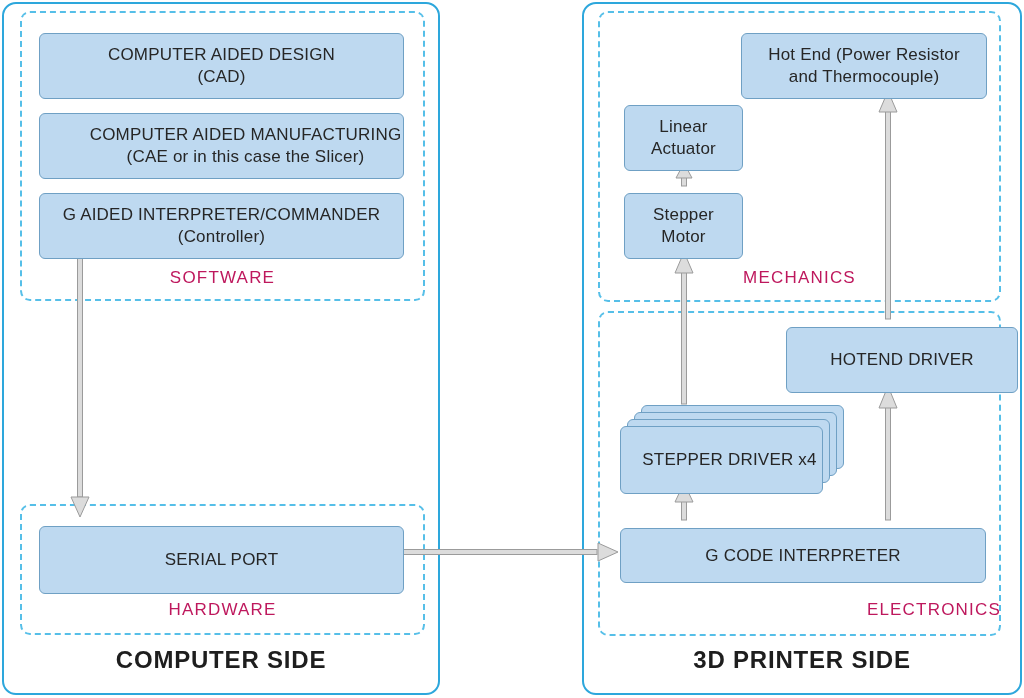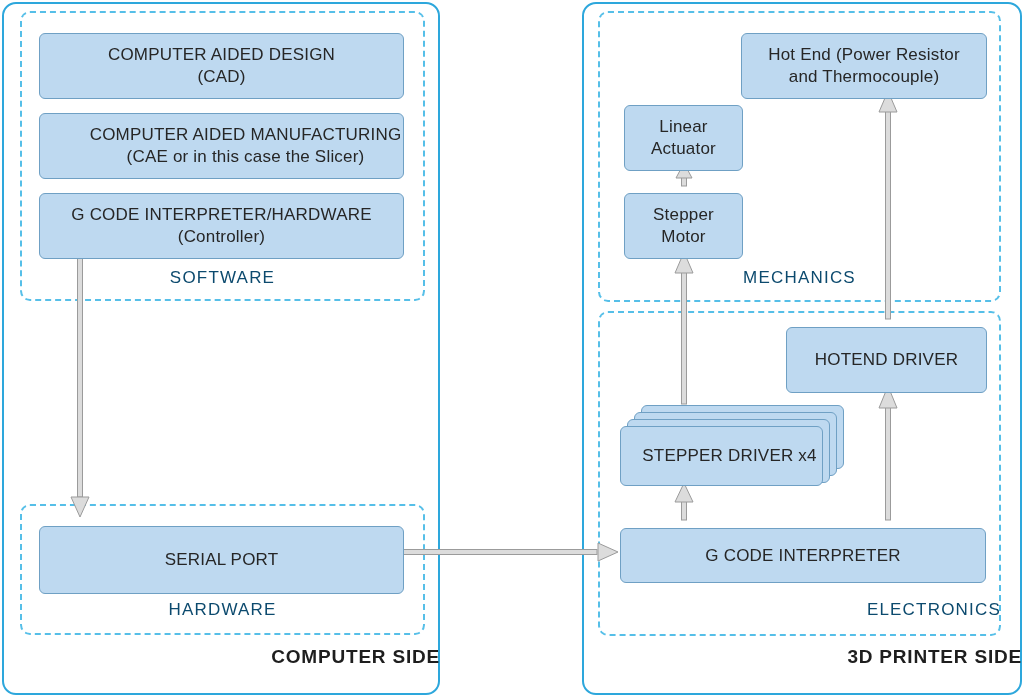"G CODE INTERPRETER/HARDWARE" span { text: CODE INTERPRETER/HARDWARE -> AIDED INTERPRETER/COMMANDER }
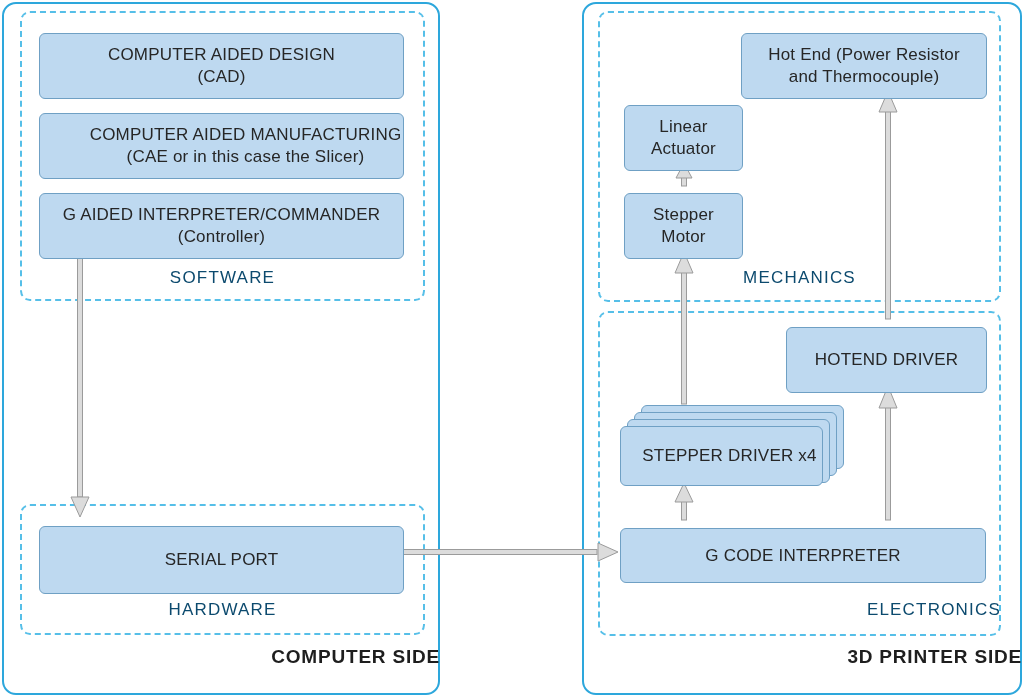"SOFTWARE" .section-label { color: #0c4a6e -> #be185d }
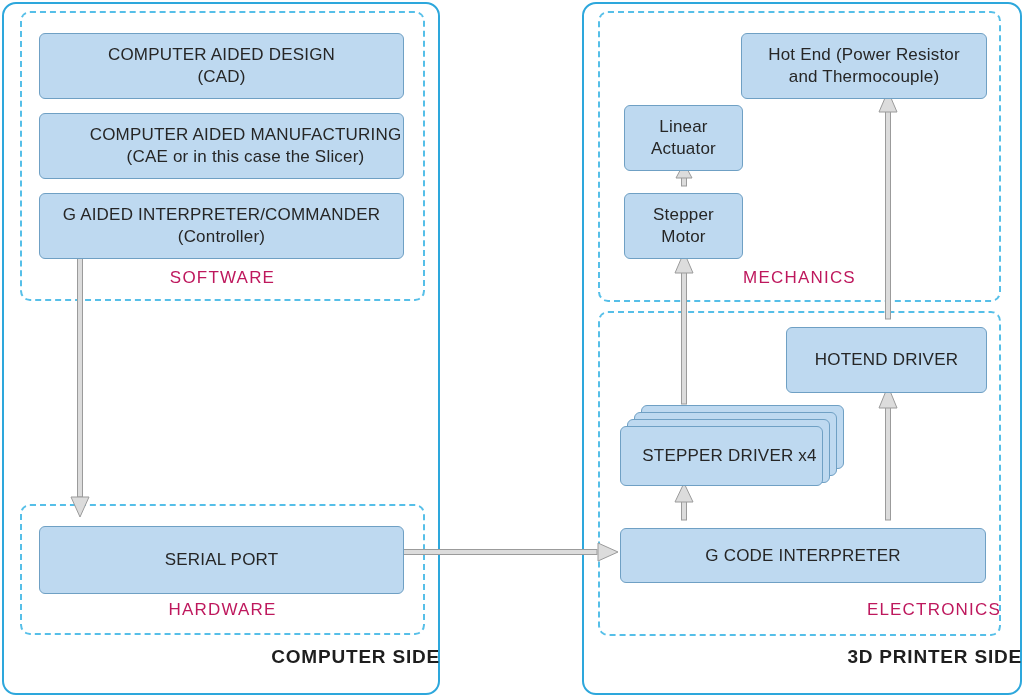"HOTEND DRIVER" div.node { width: 201px -> 232px }
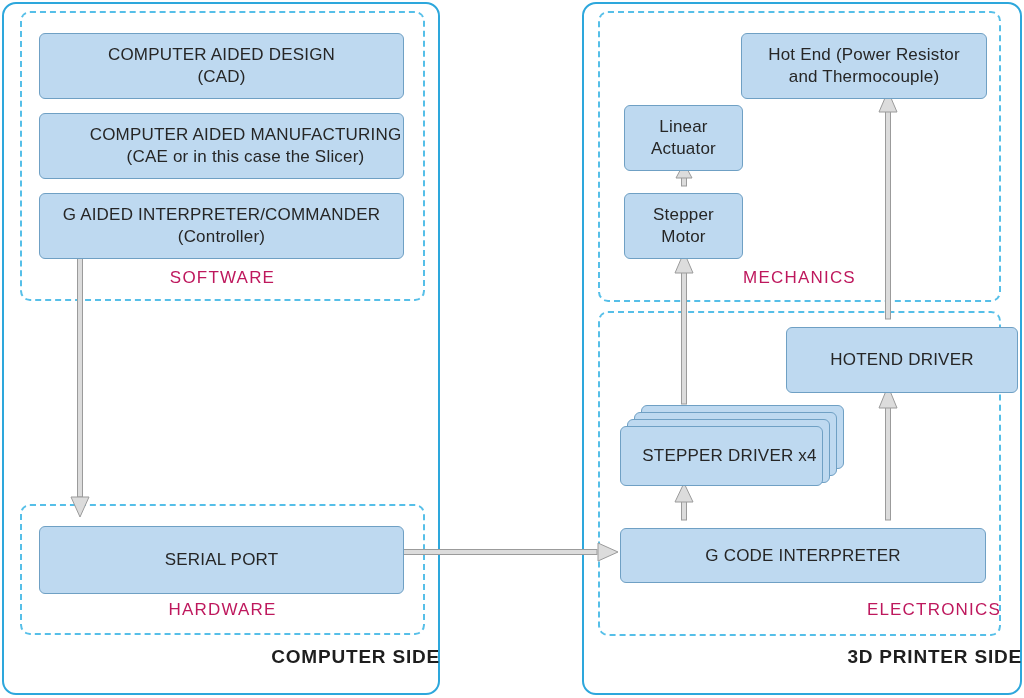"STEPPER DRIVER x4" div.node { height: 60px -> 68px }
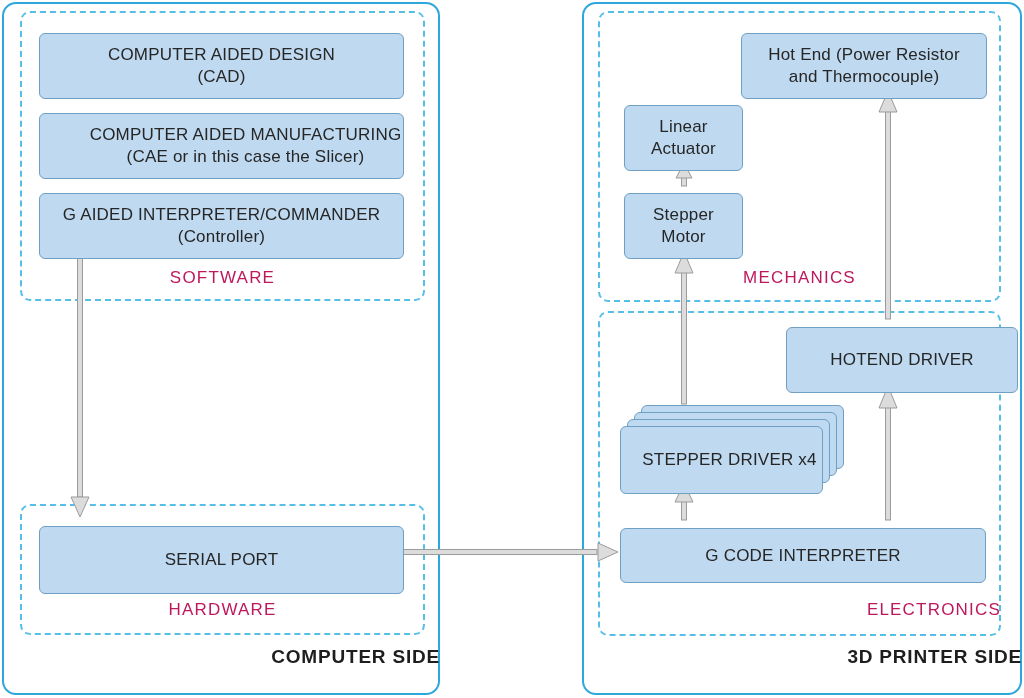"COMPUTER SIDE" .side-title { font-size: 19px -> 24px; text-align: right -> center }
